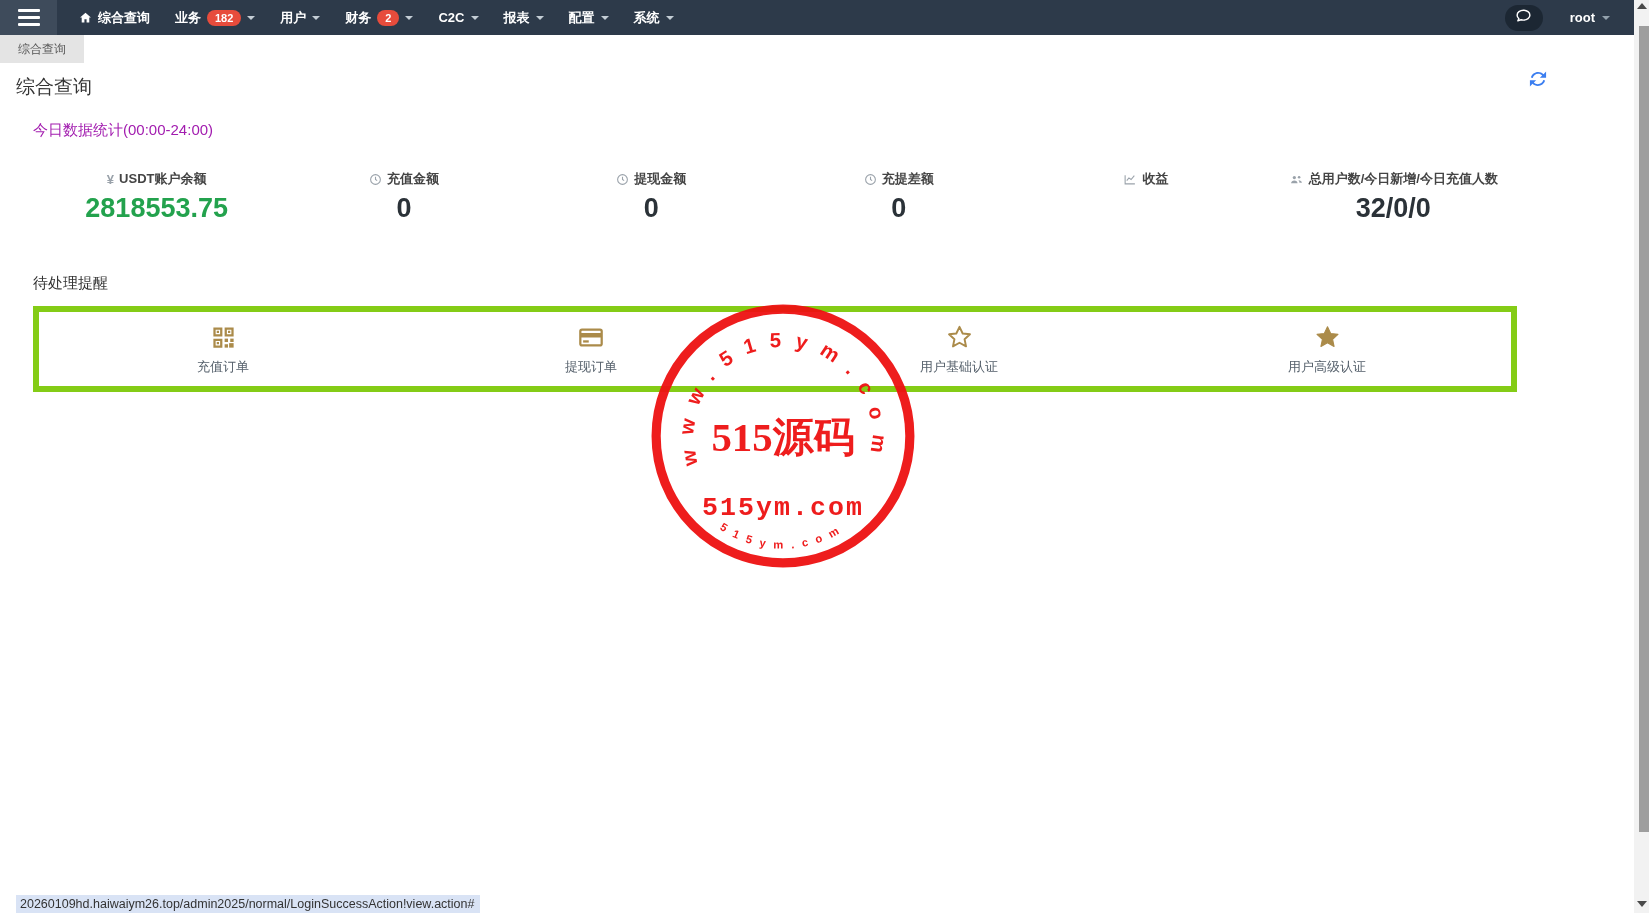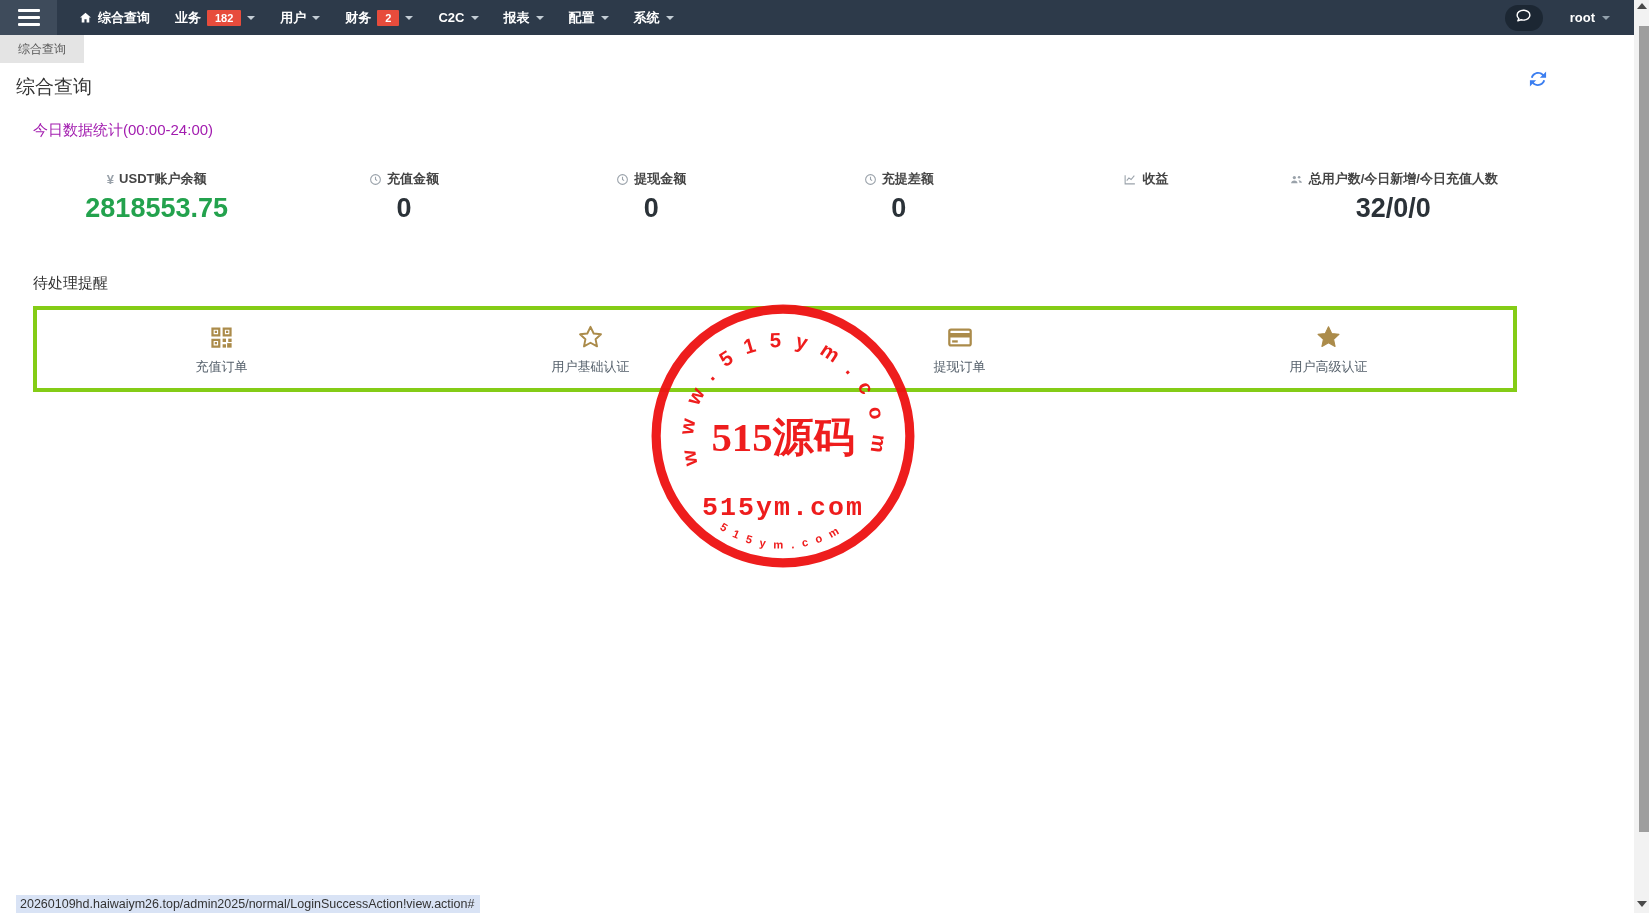"182" .badge { border-radius: 1px -> 8px }
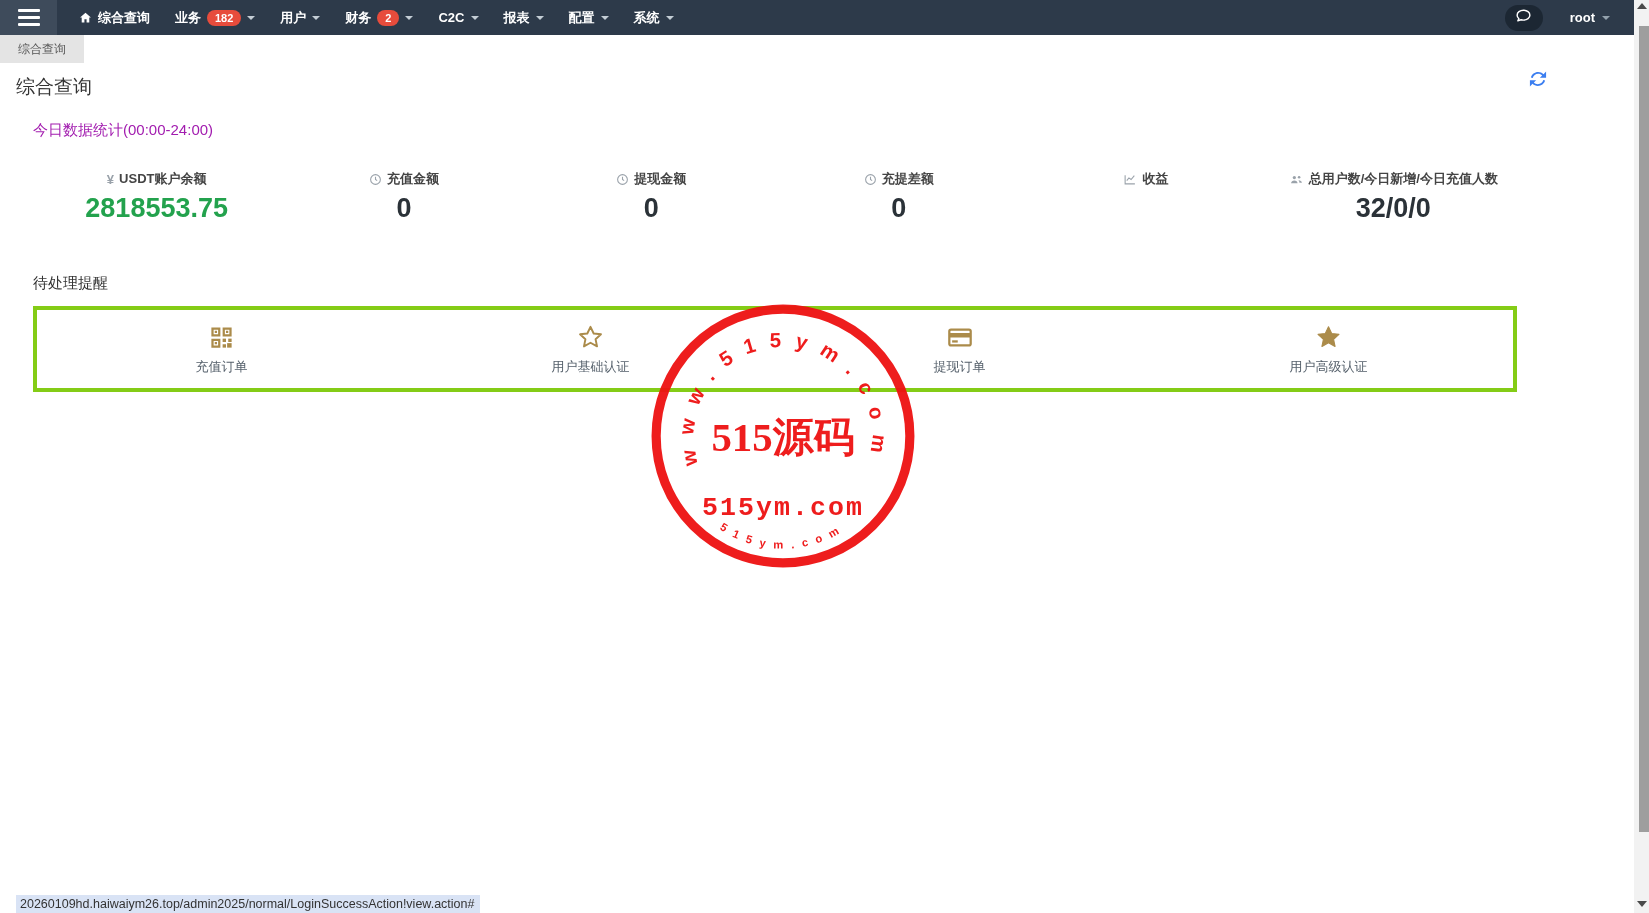"充值订单" .pending-card { border: 4px solid #84cc16 -> 6px solid #84cc16 }
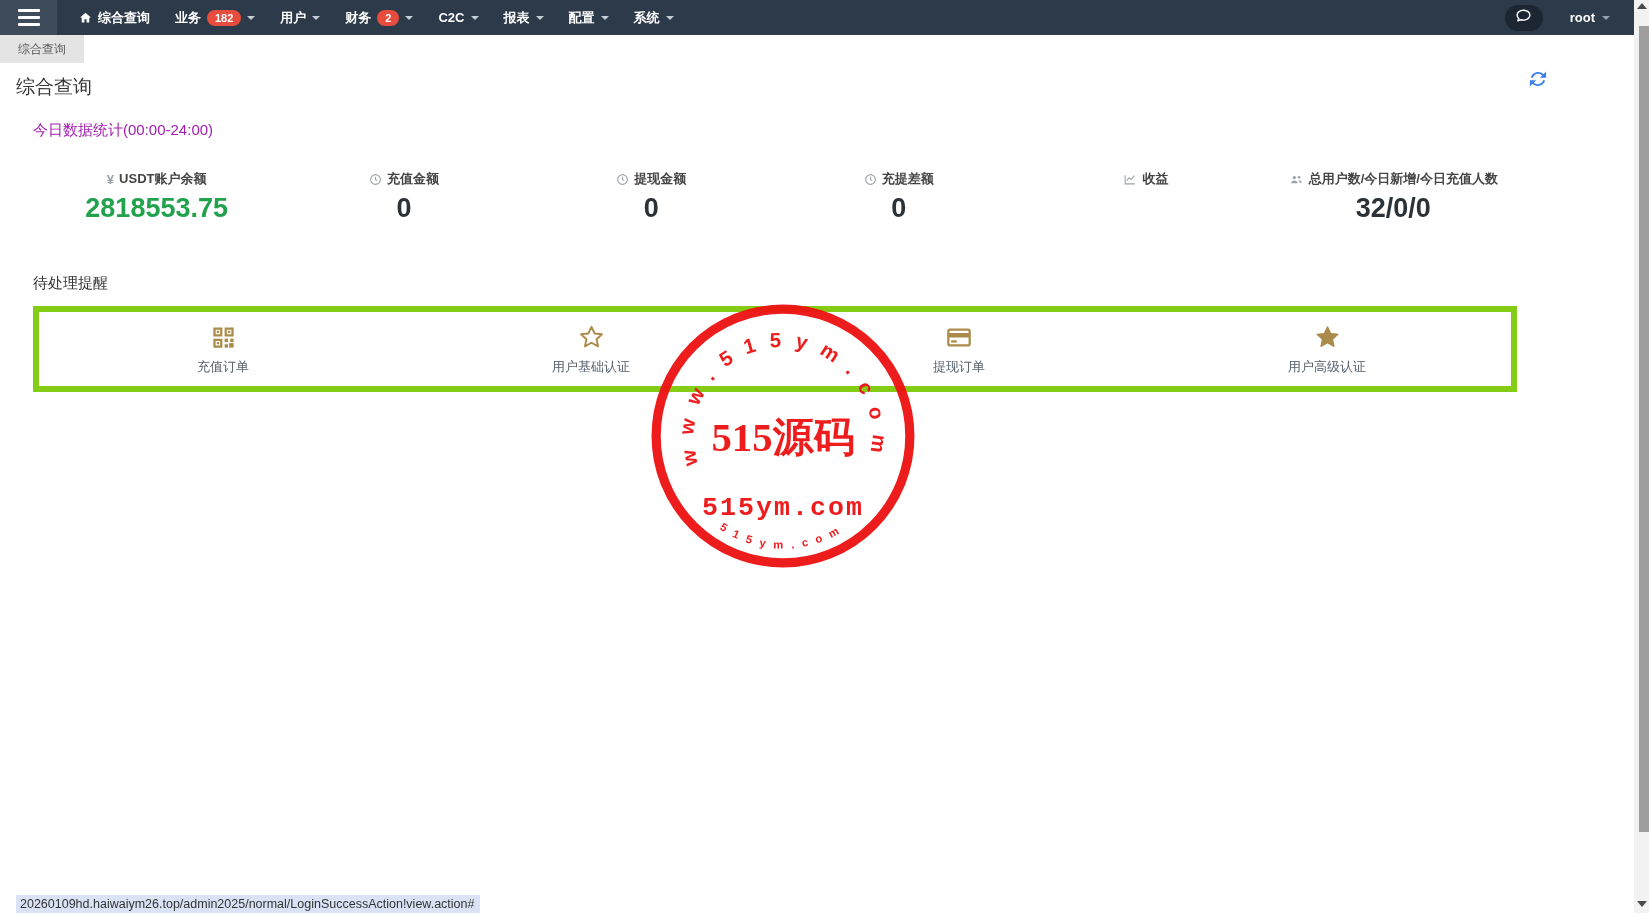"用户基础认证" div.pending-item { order: before "提现订单" -> after "提现订单" }
